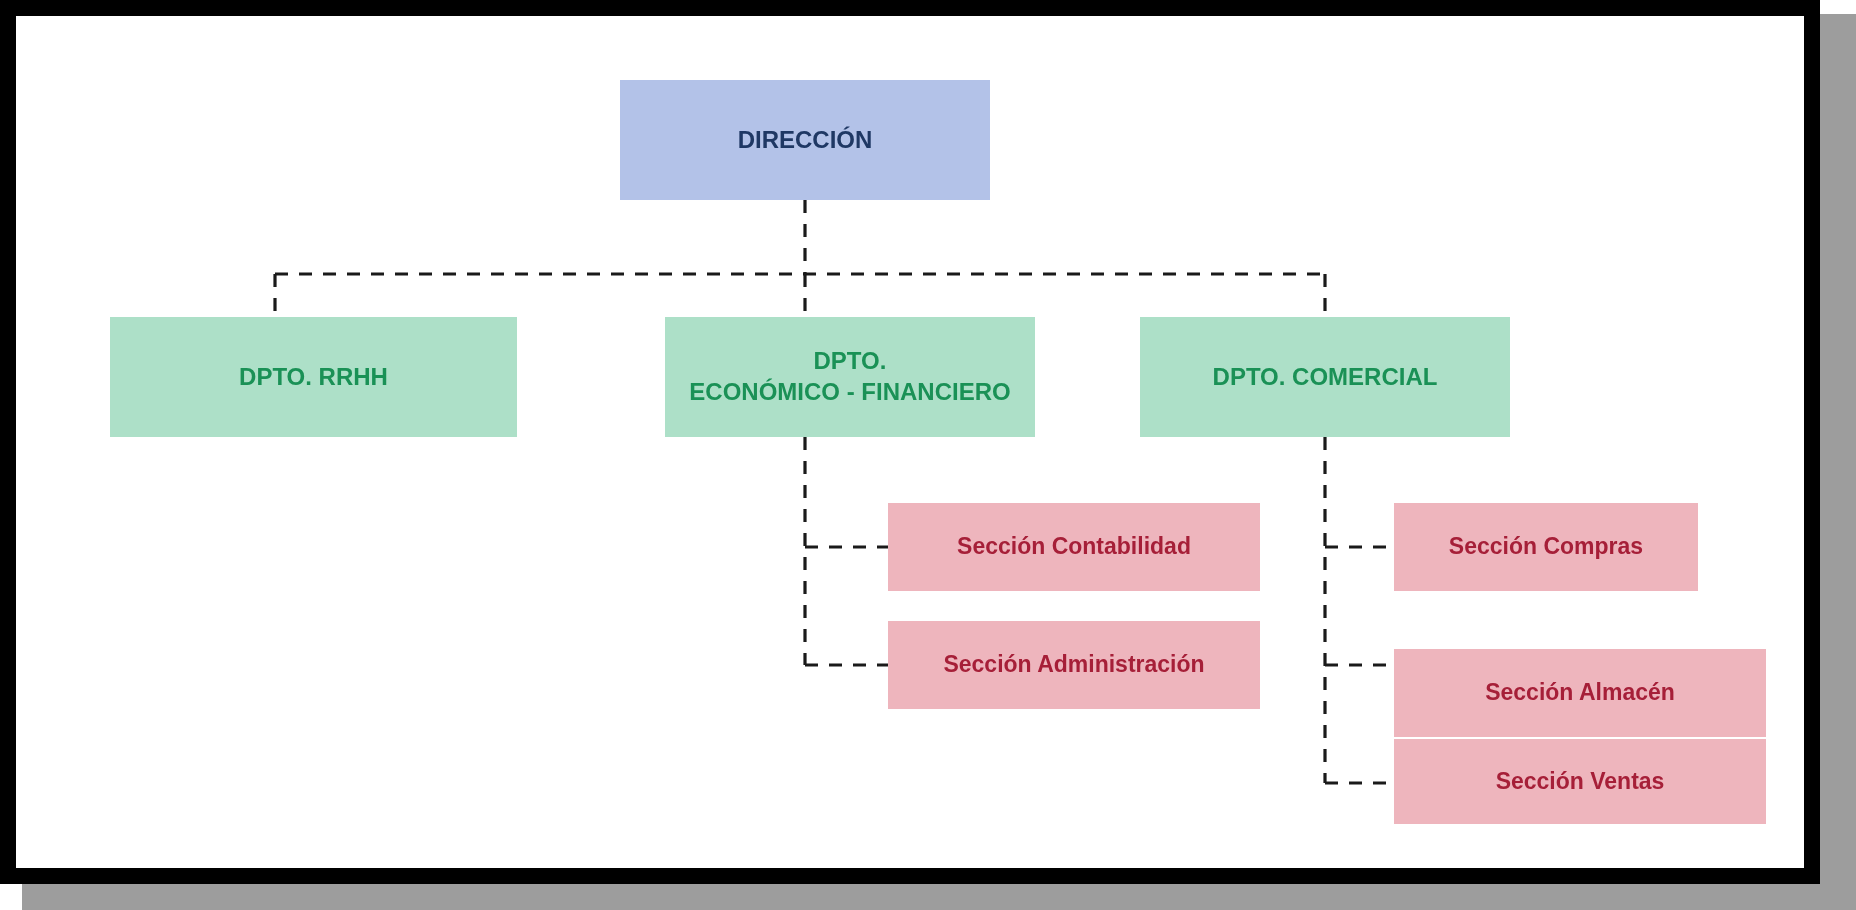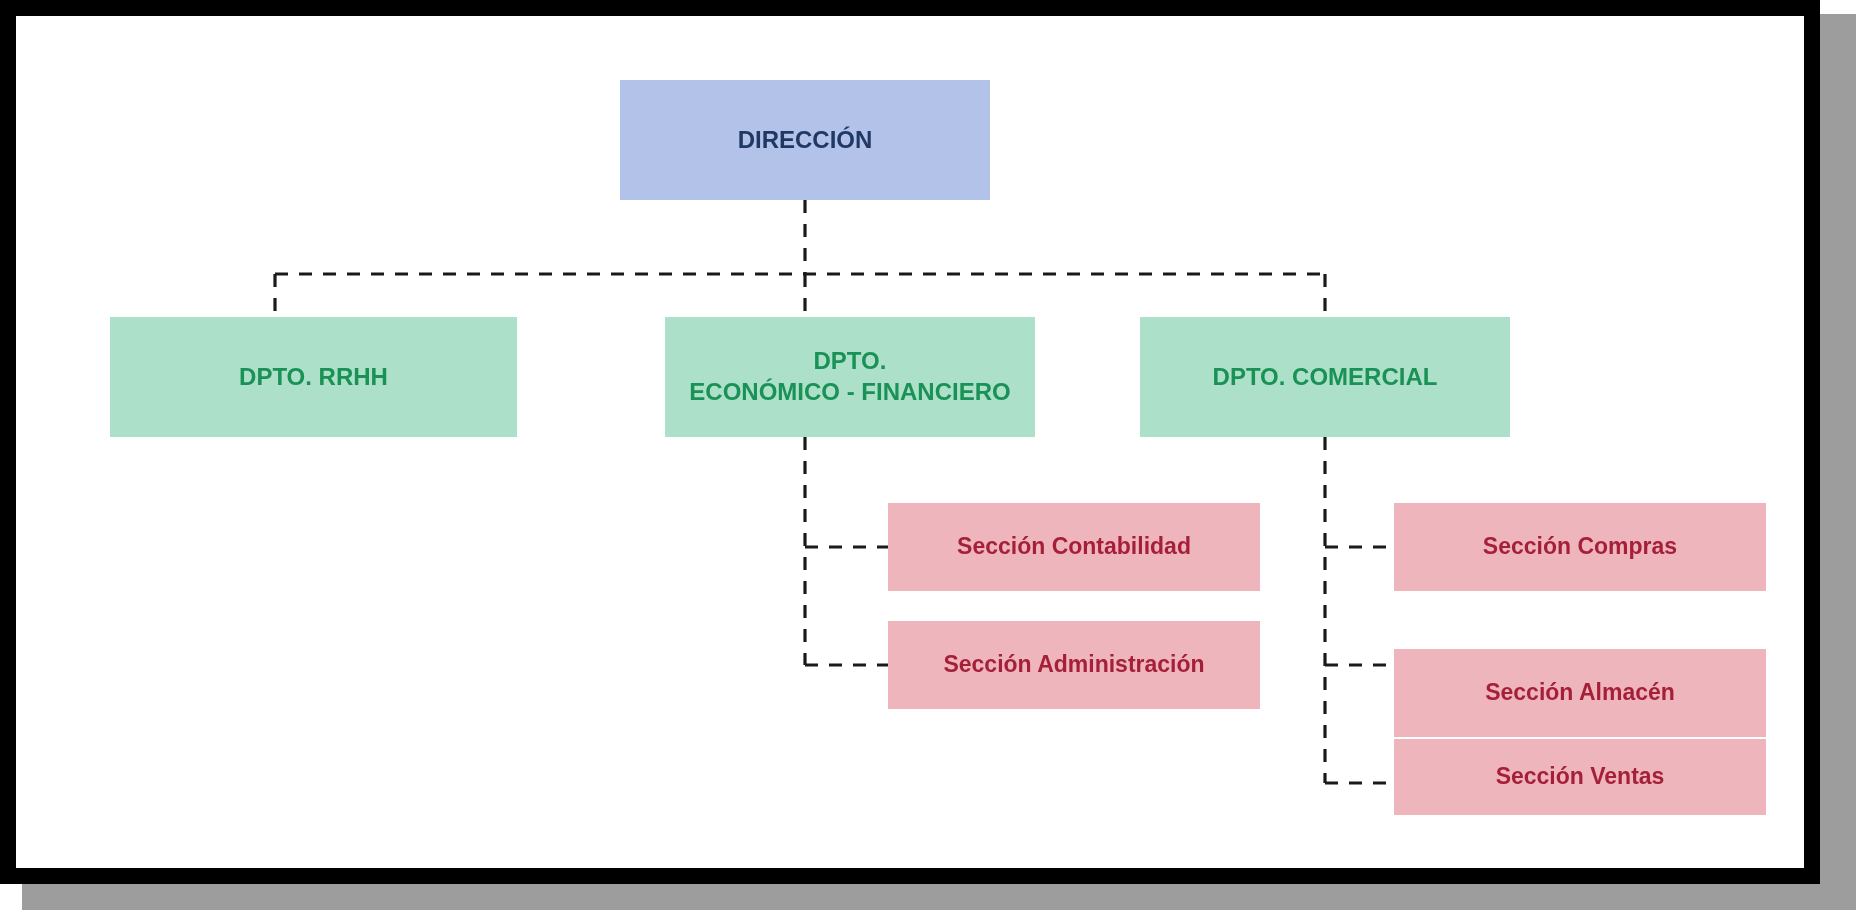"Sección Compras" #node-compras { width: 372px -> 304px }
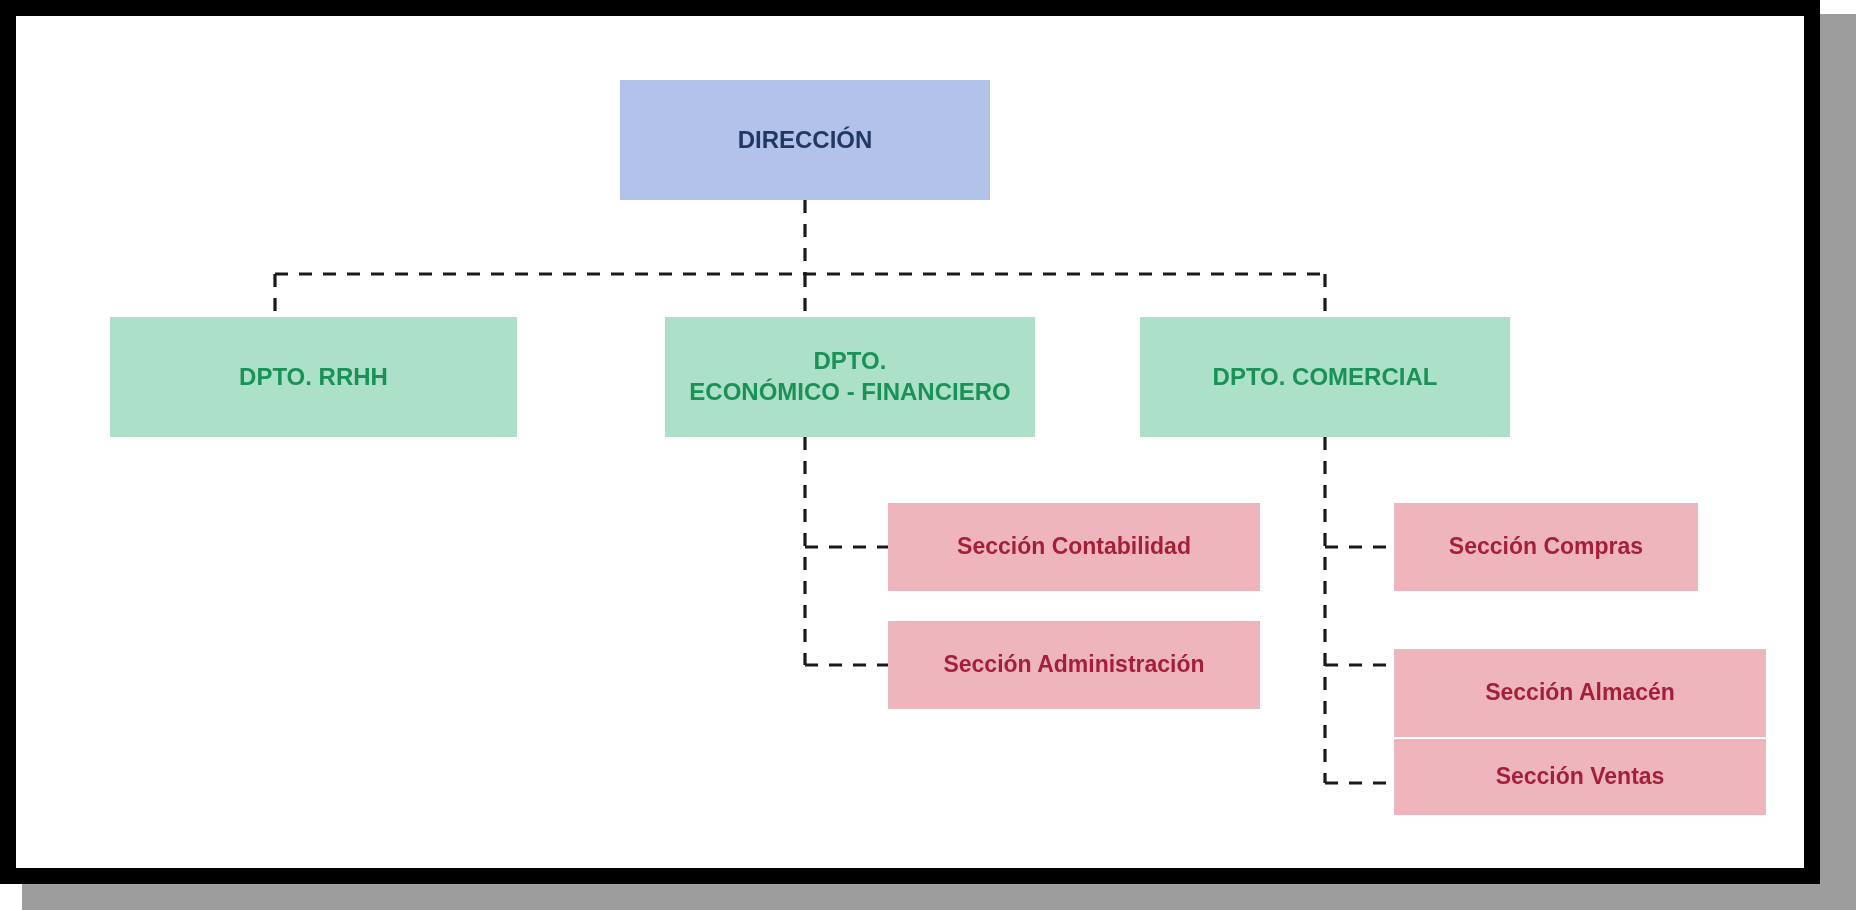"Sección Ventas" #node-ventas { height: 76px -> 85px }
